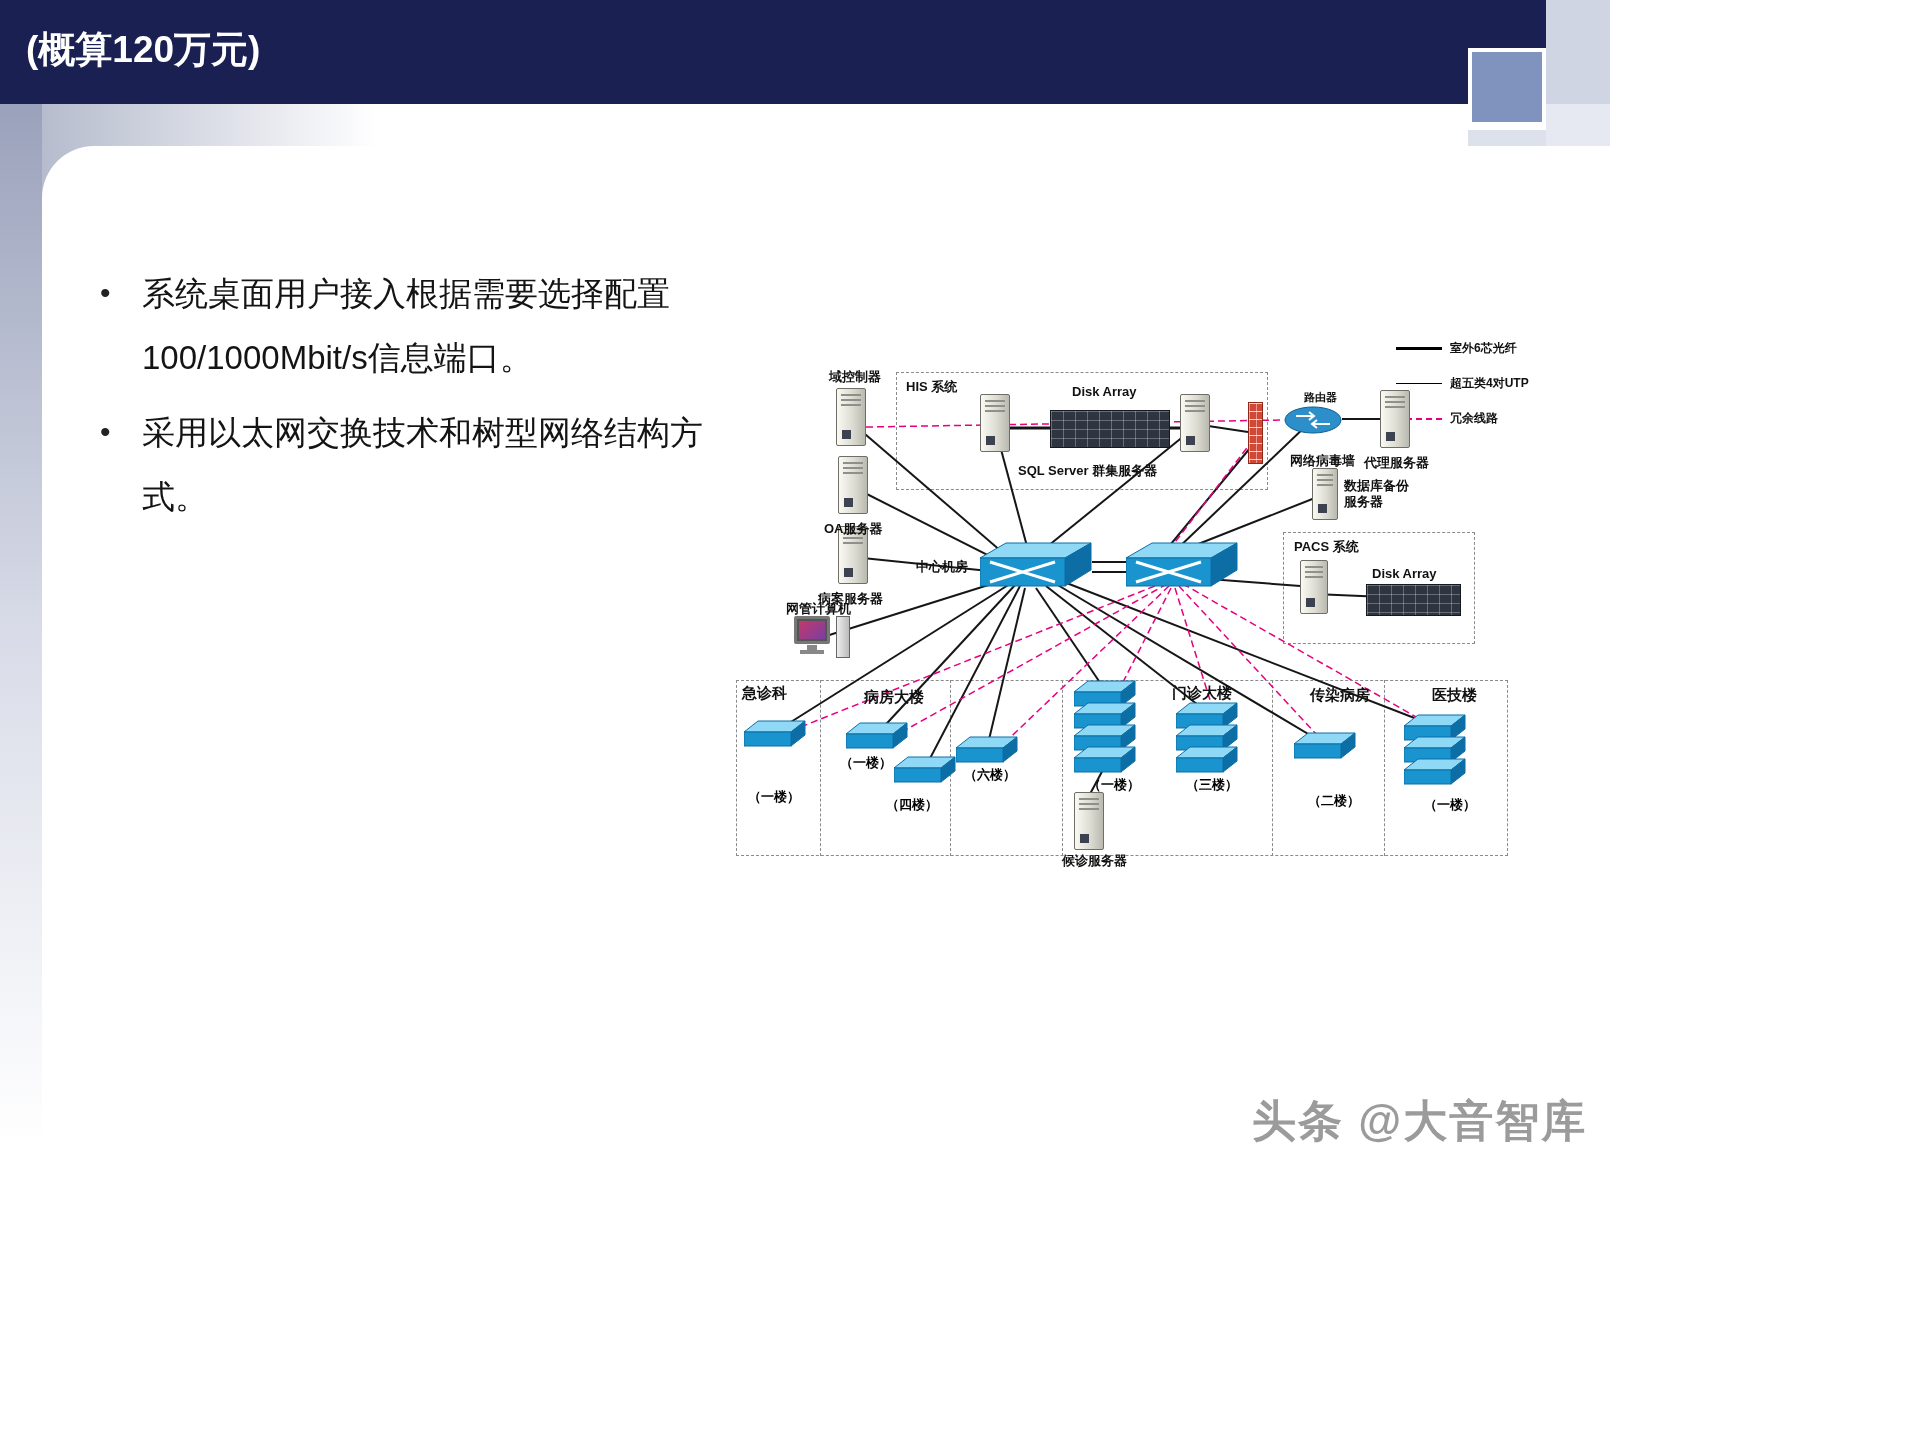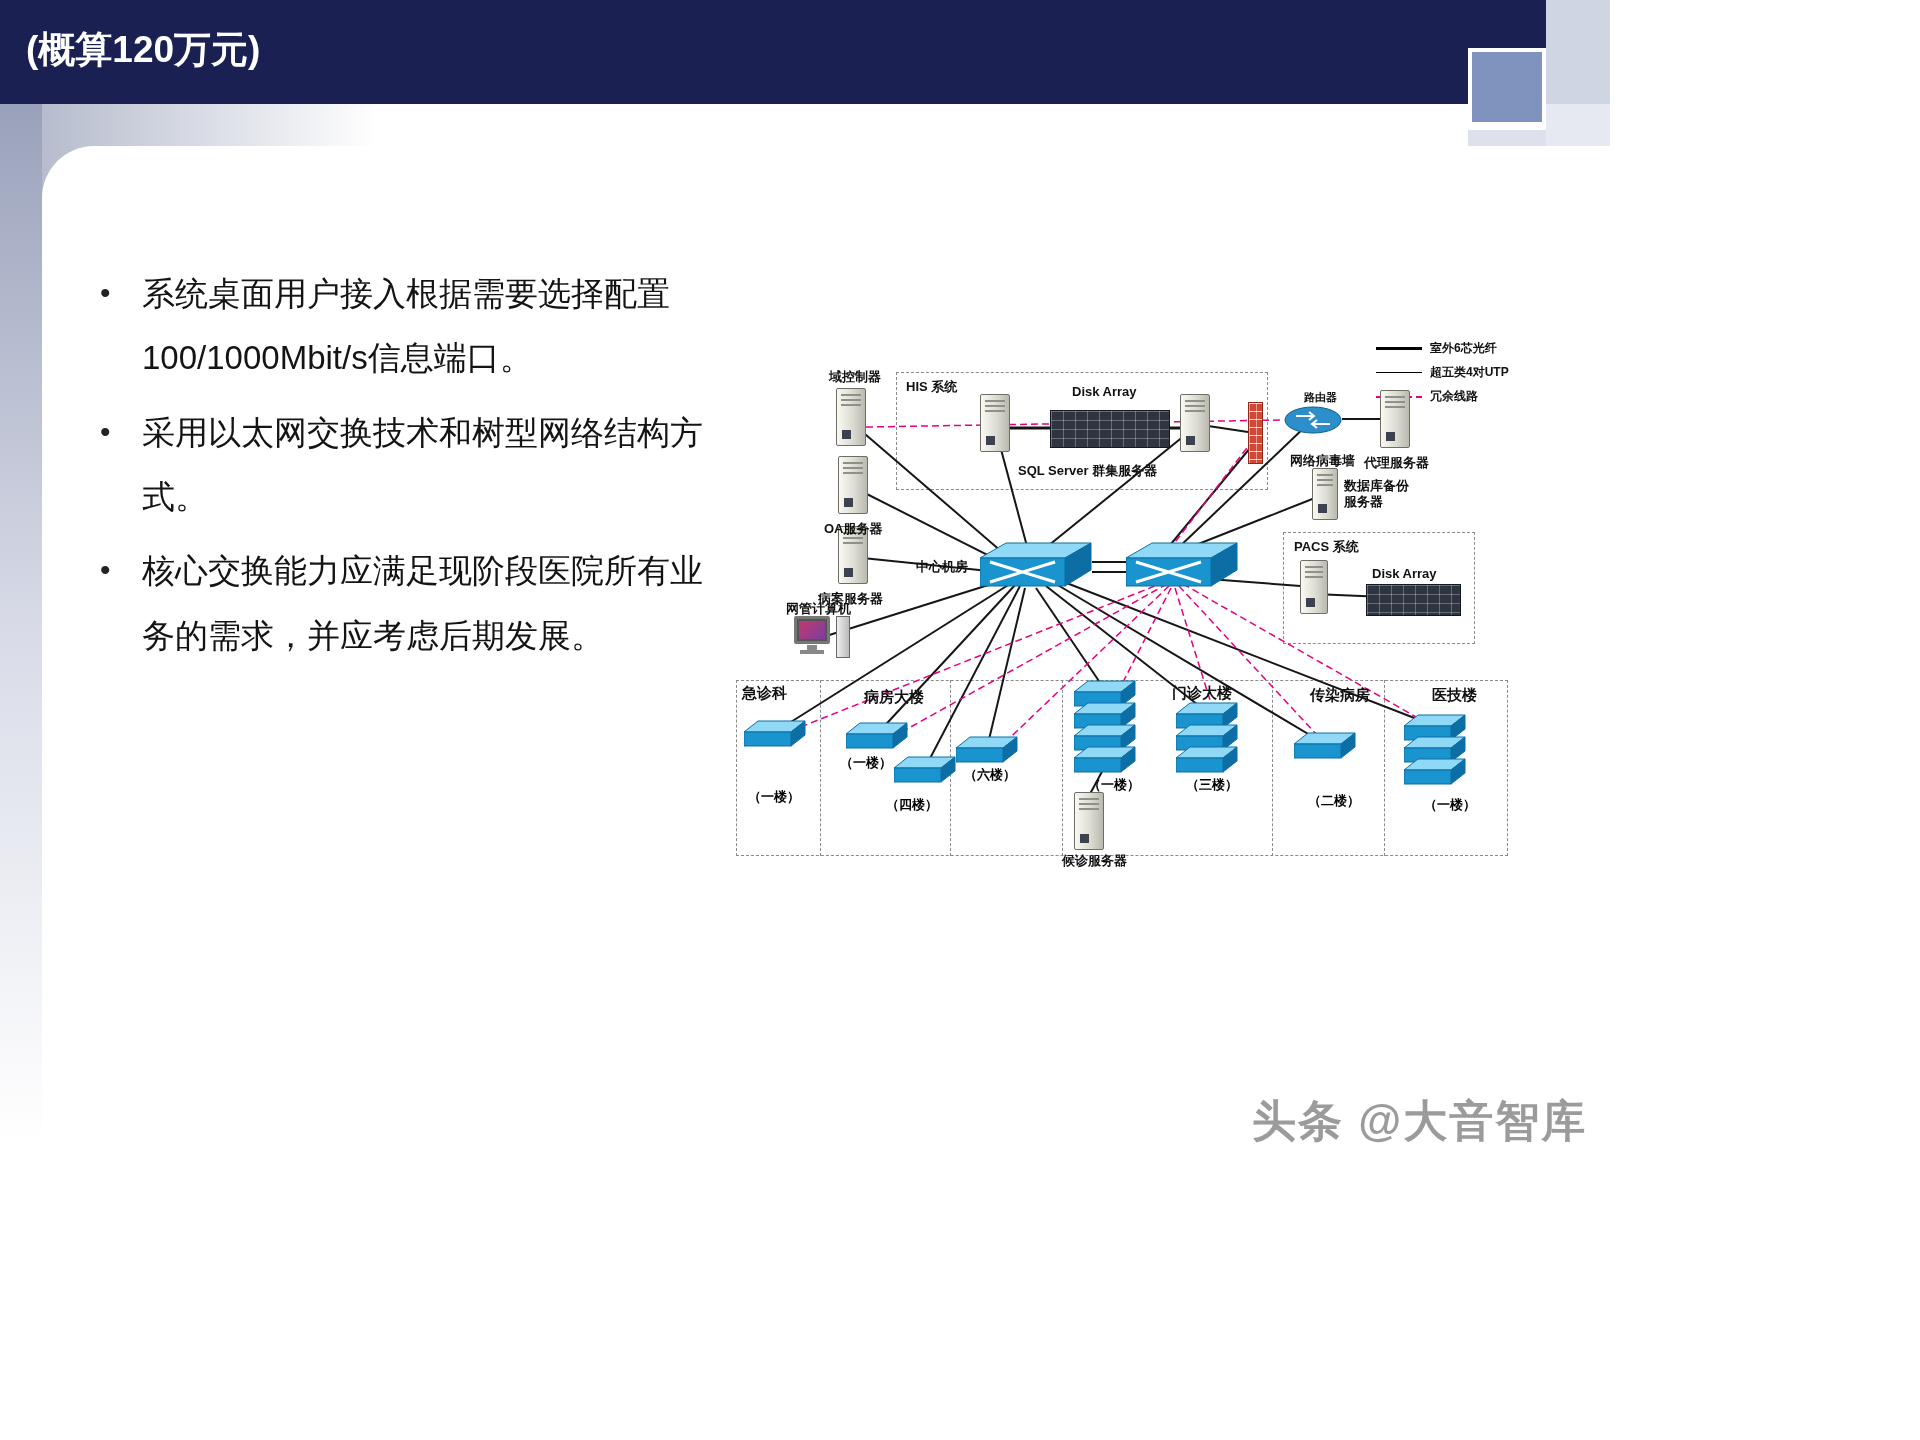"室外6芯光纤" .legend { gap: 7px -> 18px; left: 648px -> 668px }
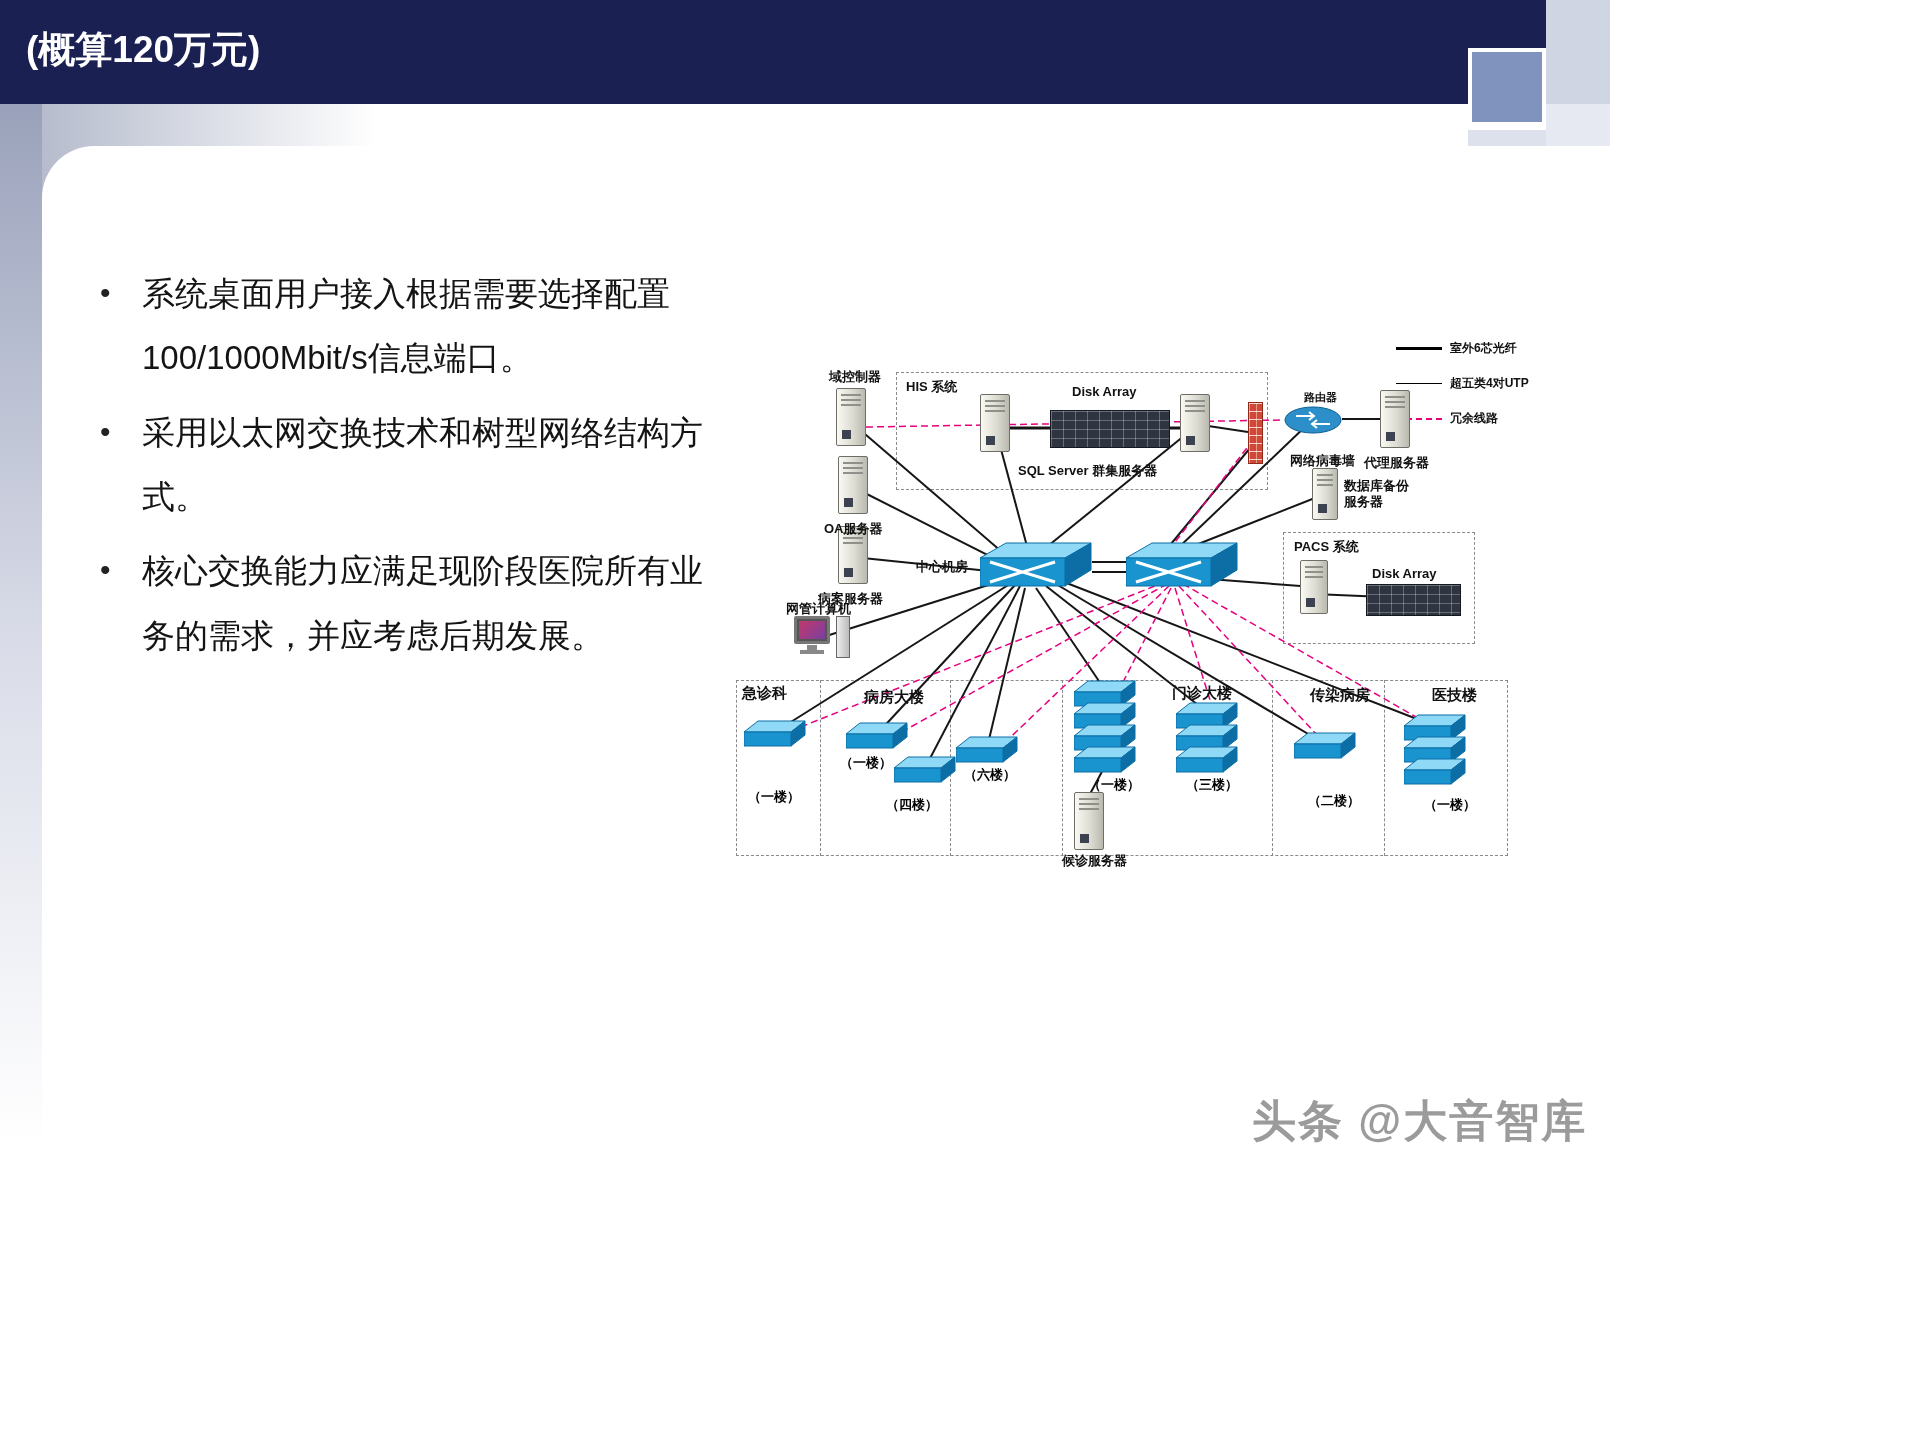"核心交换能力应满足现阶段医院所有业务的需求，并应考虑后期发展。" li { html: <li>核心交换能力应满足现阶段医院所有业务的需求，并应考虑后期发展。</li> -> none }
